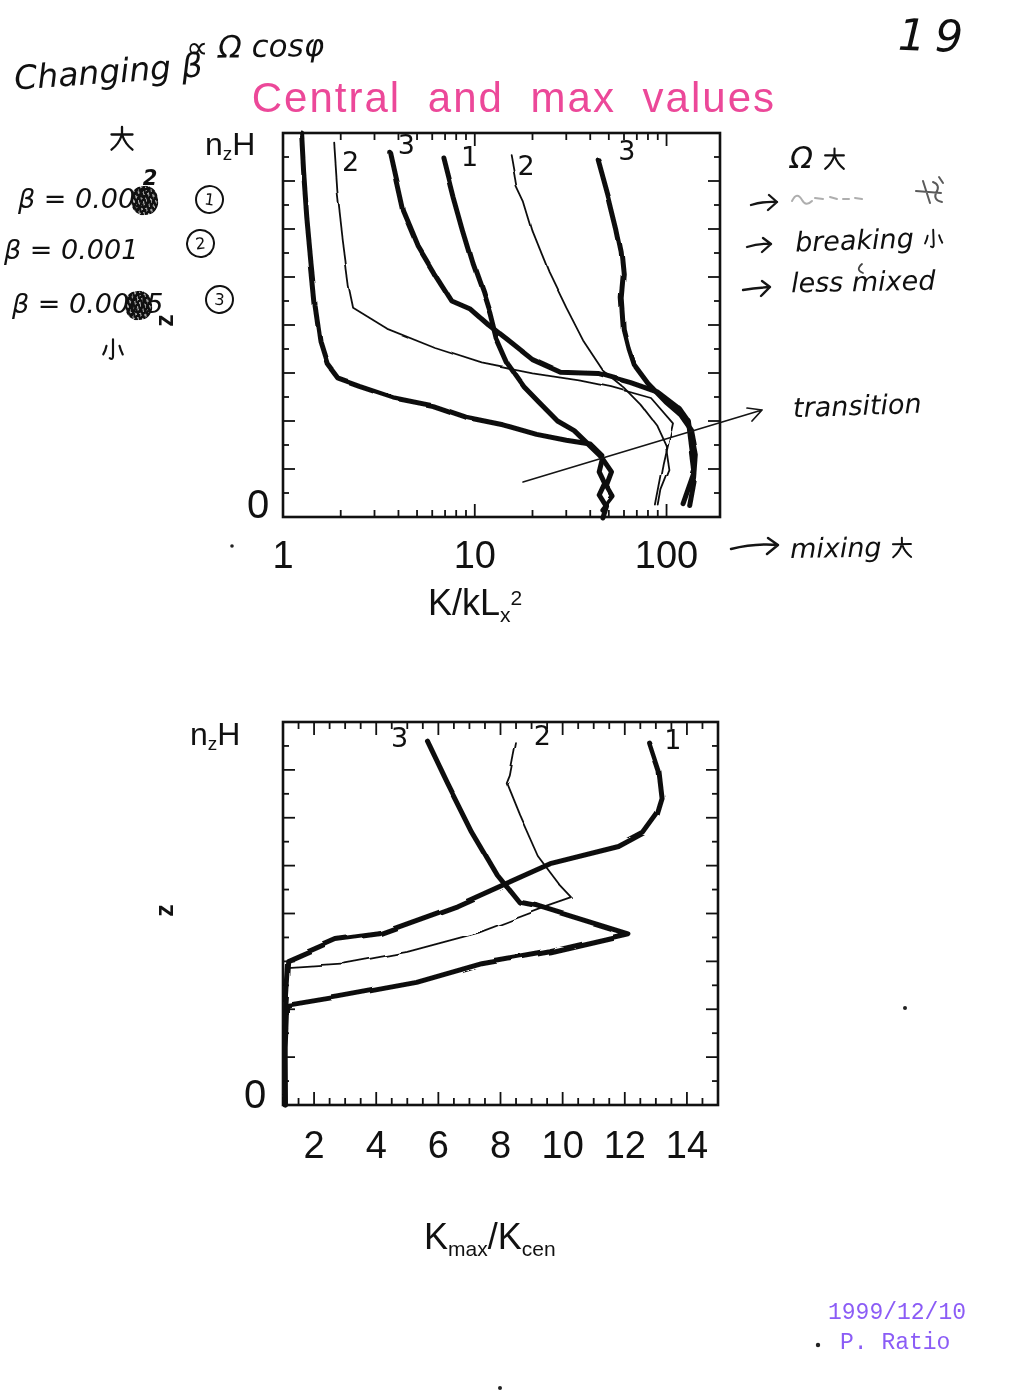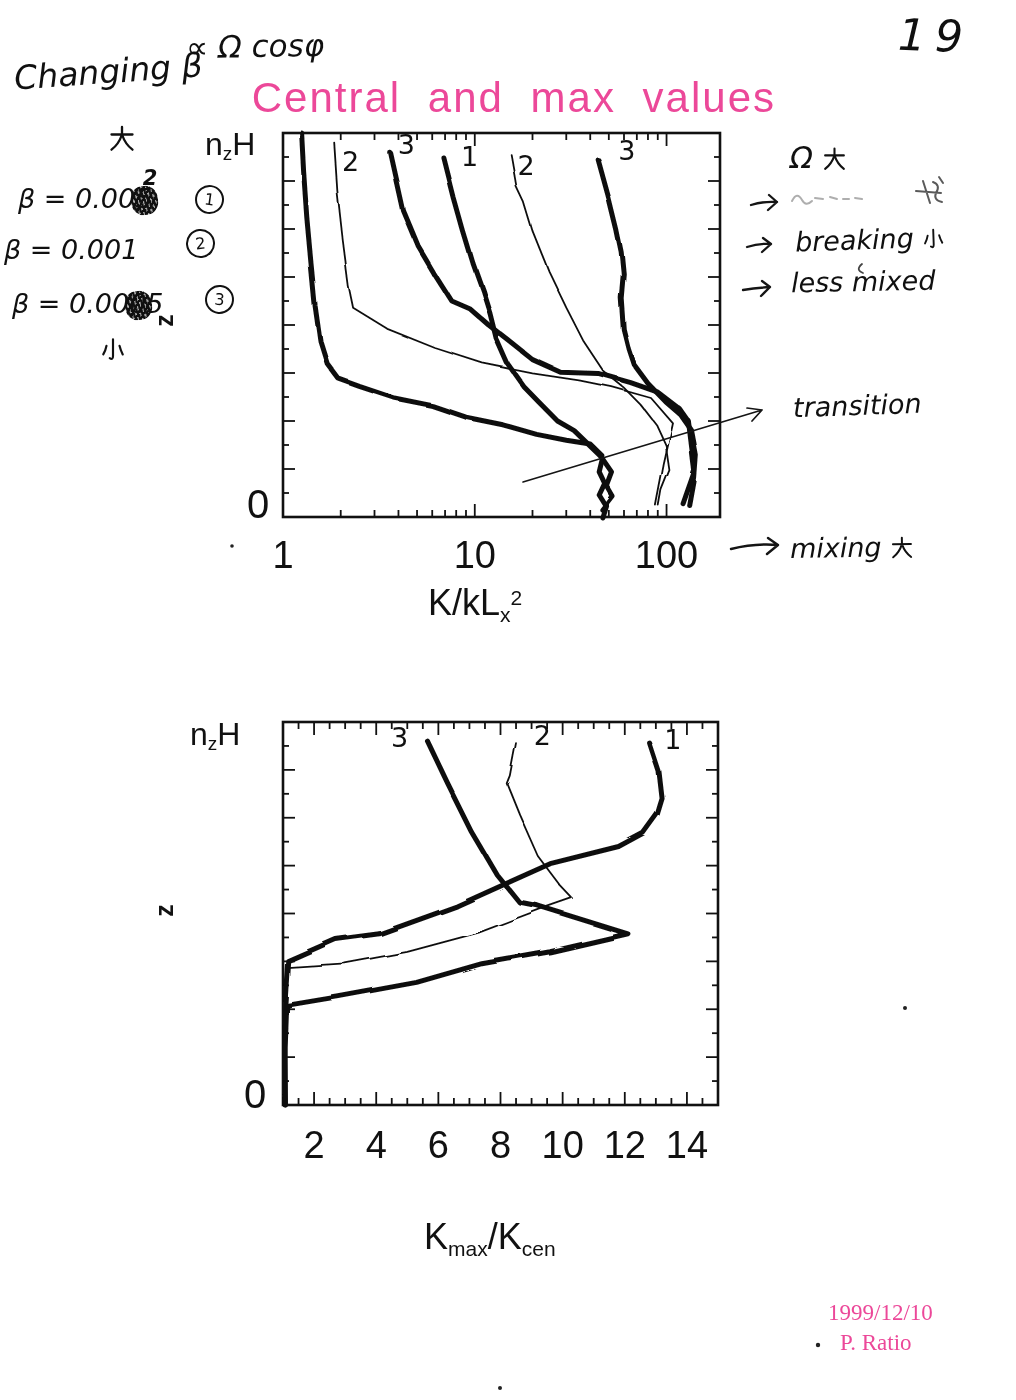"1999/12/10" .footer { color: #ec4899 -> #8b5cf6; font-family: Liberation Serif, serif -> Liberation Mono, monospace }
